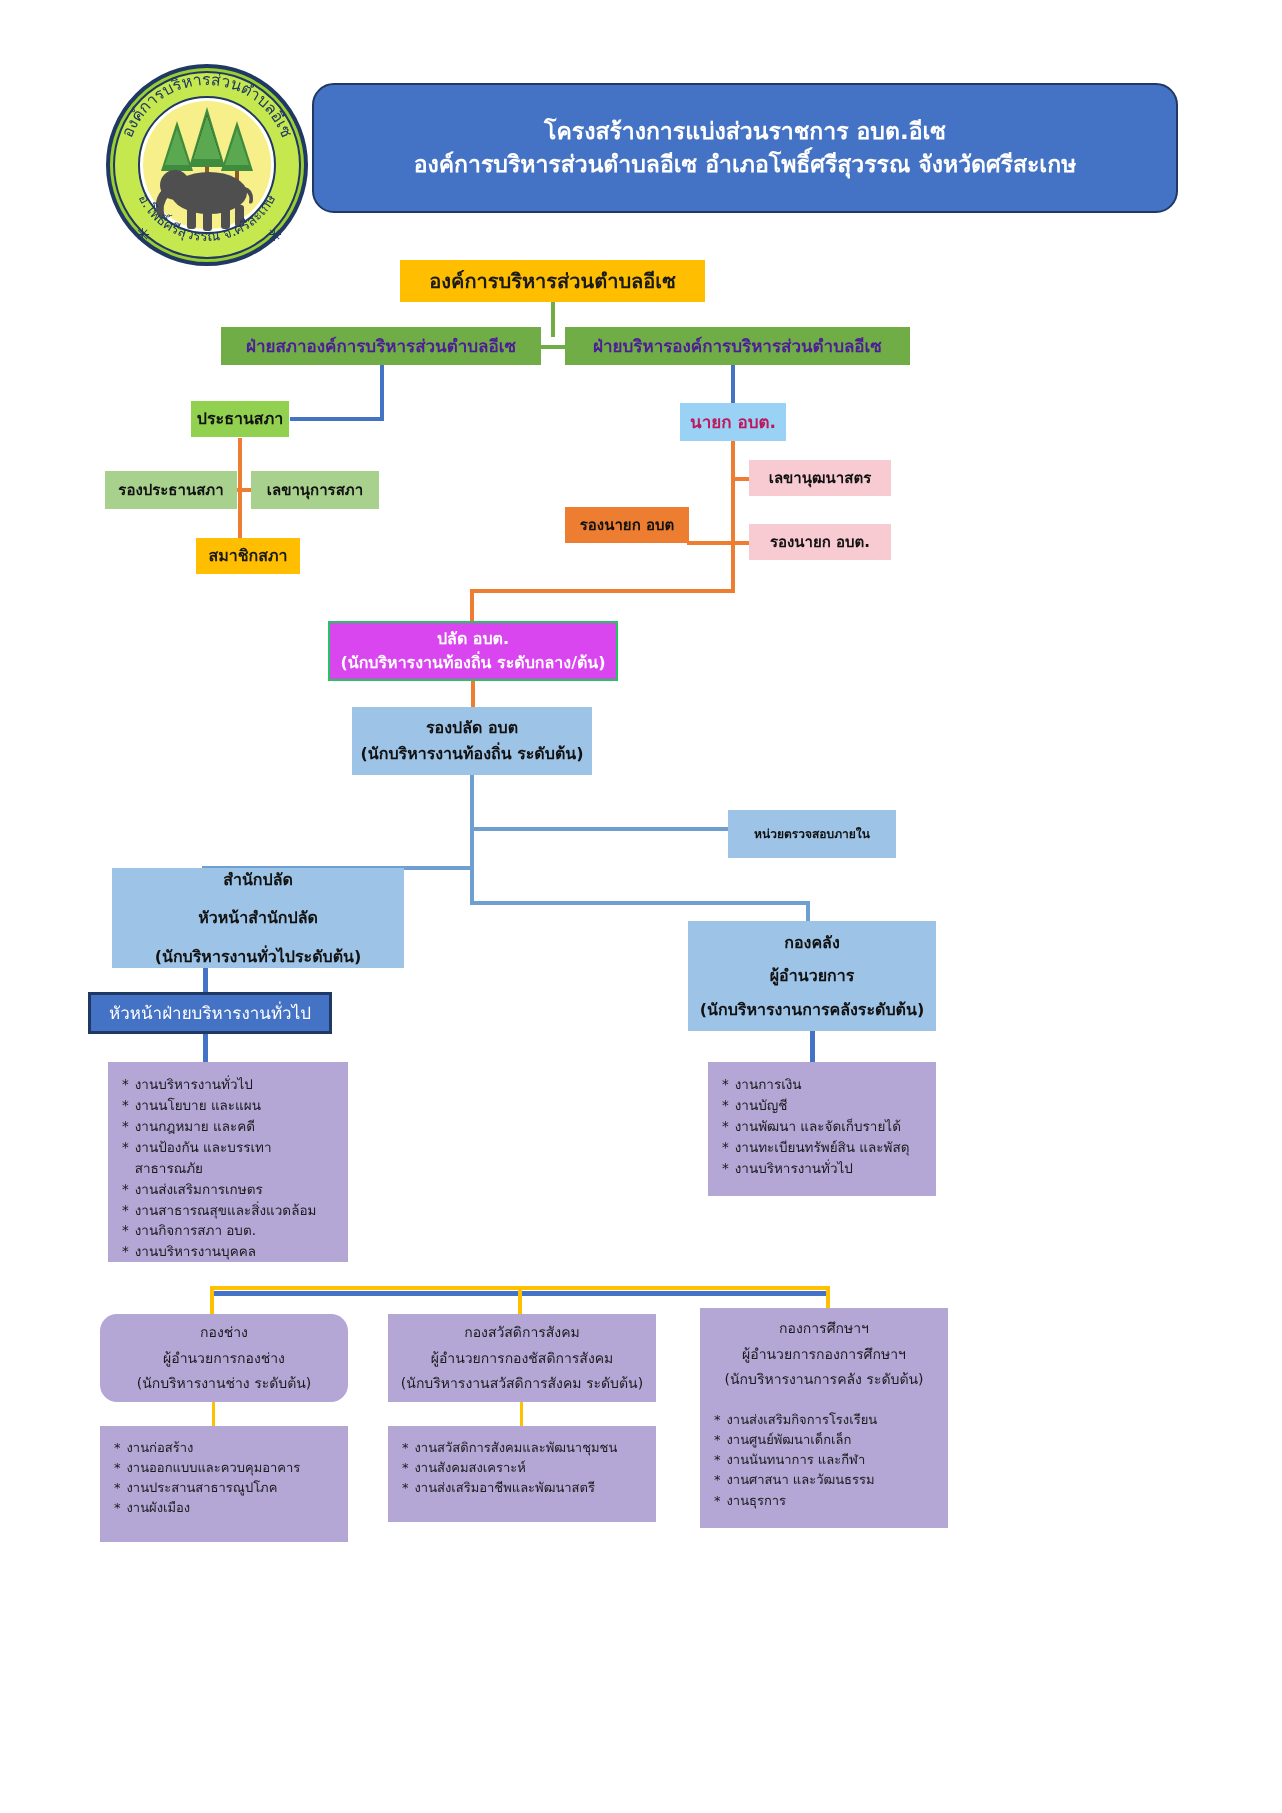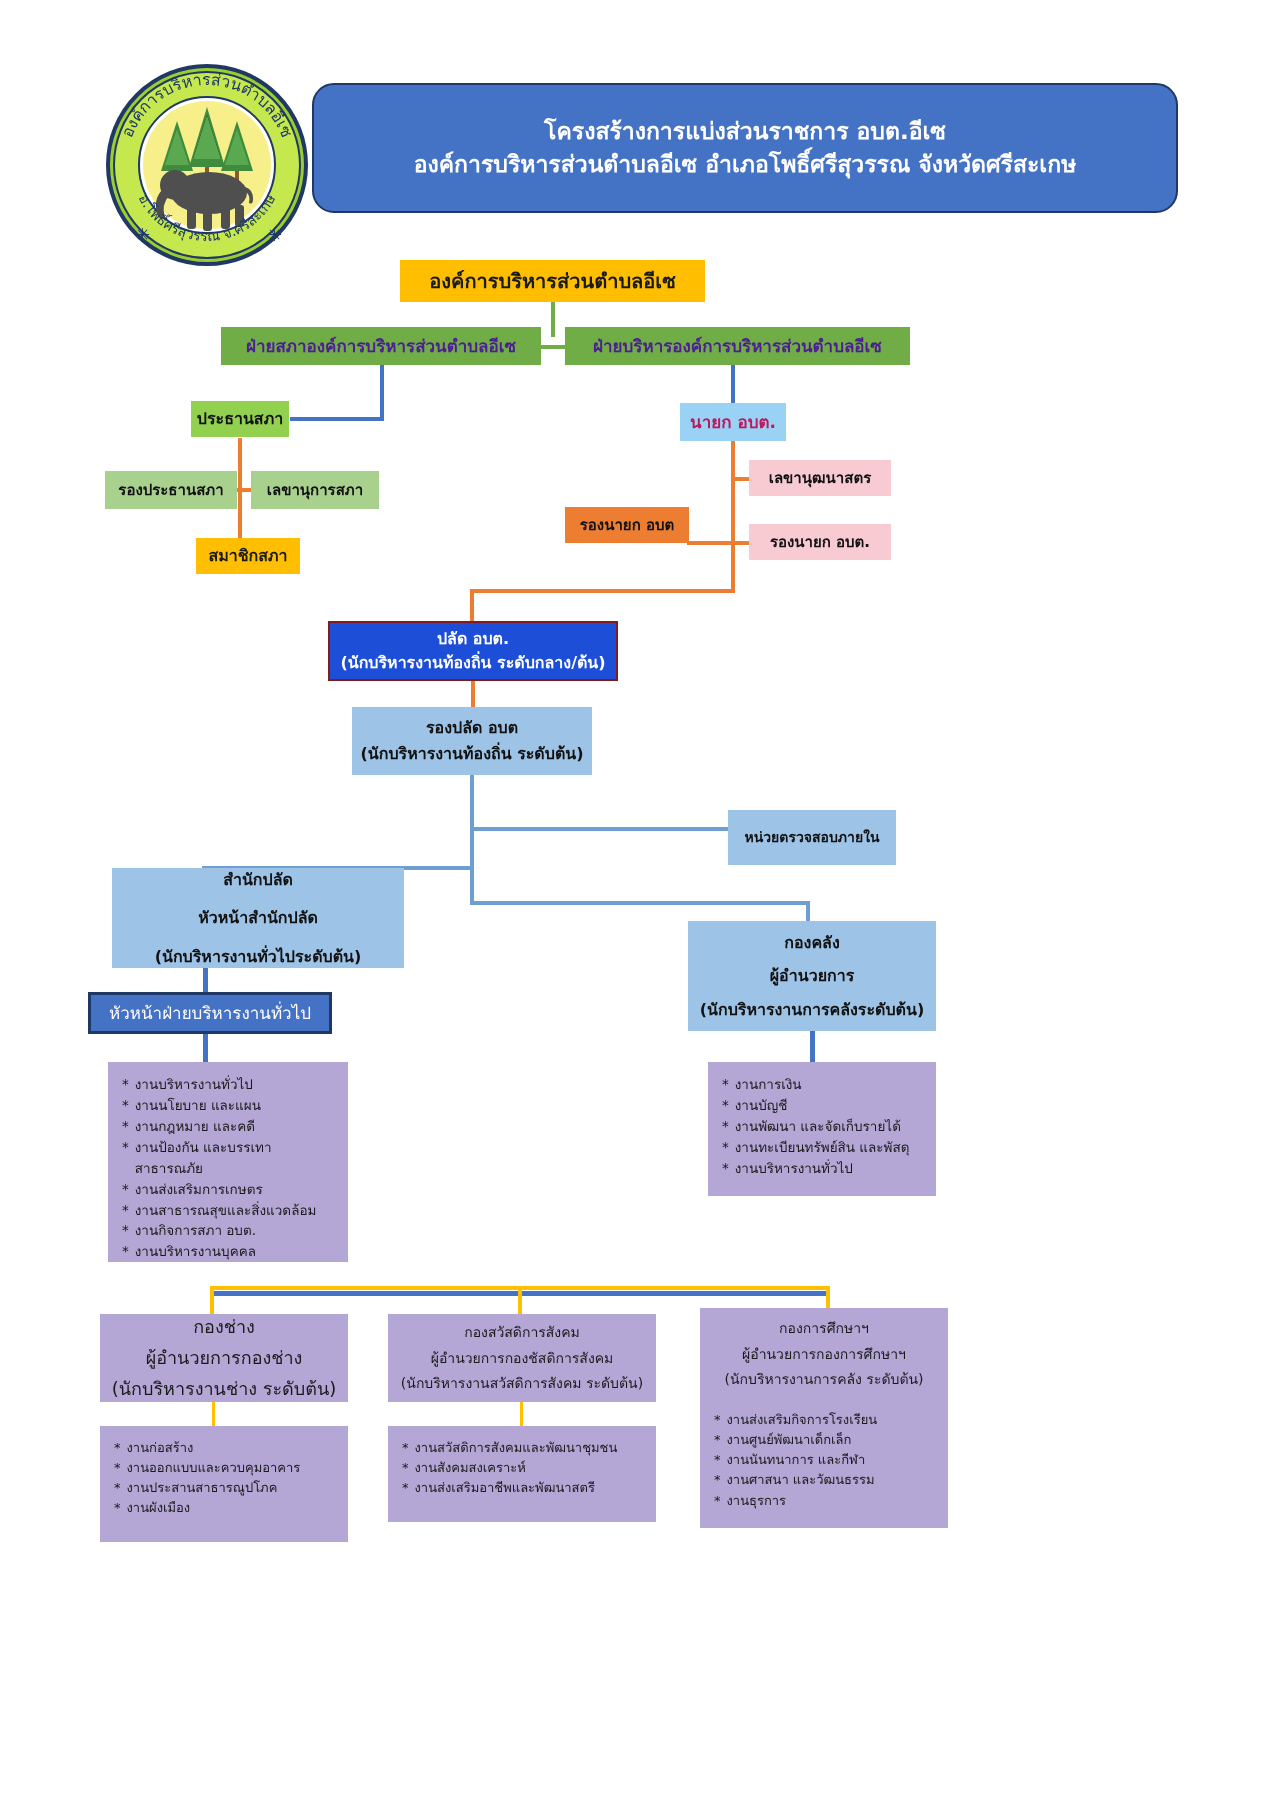"ปลัด อบต." .c-dkblue { background: #1d4ed8 -> #d946ef; border: 2px solid #7f1d1d -> 2px solid #22c55e }
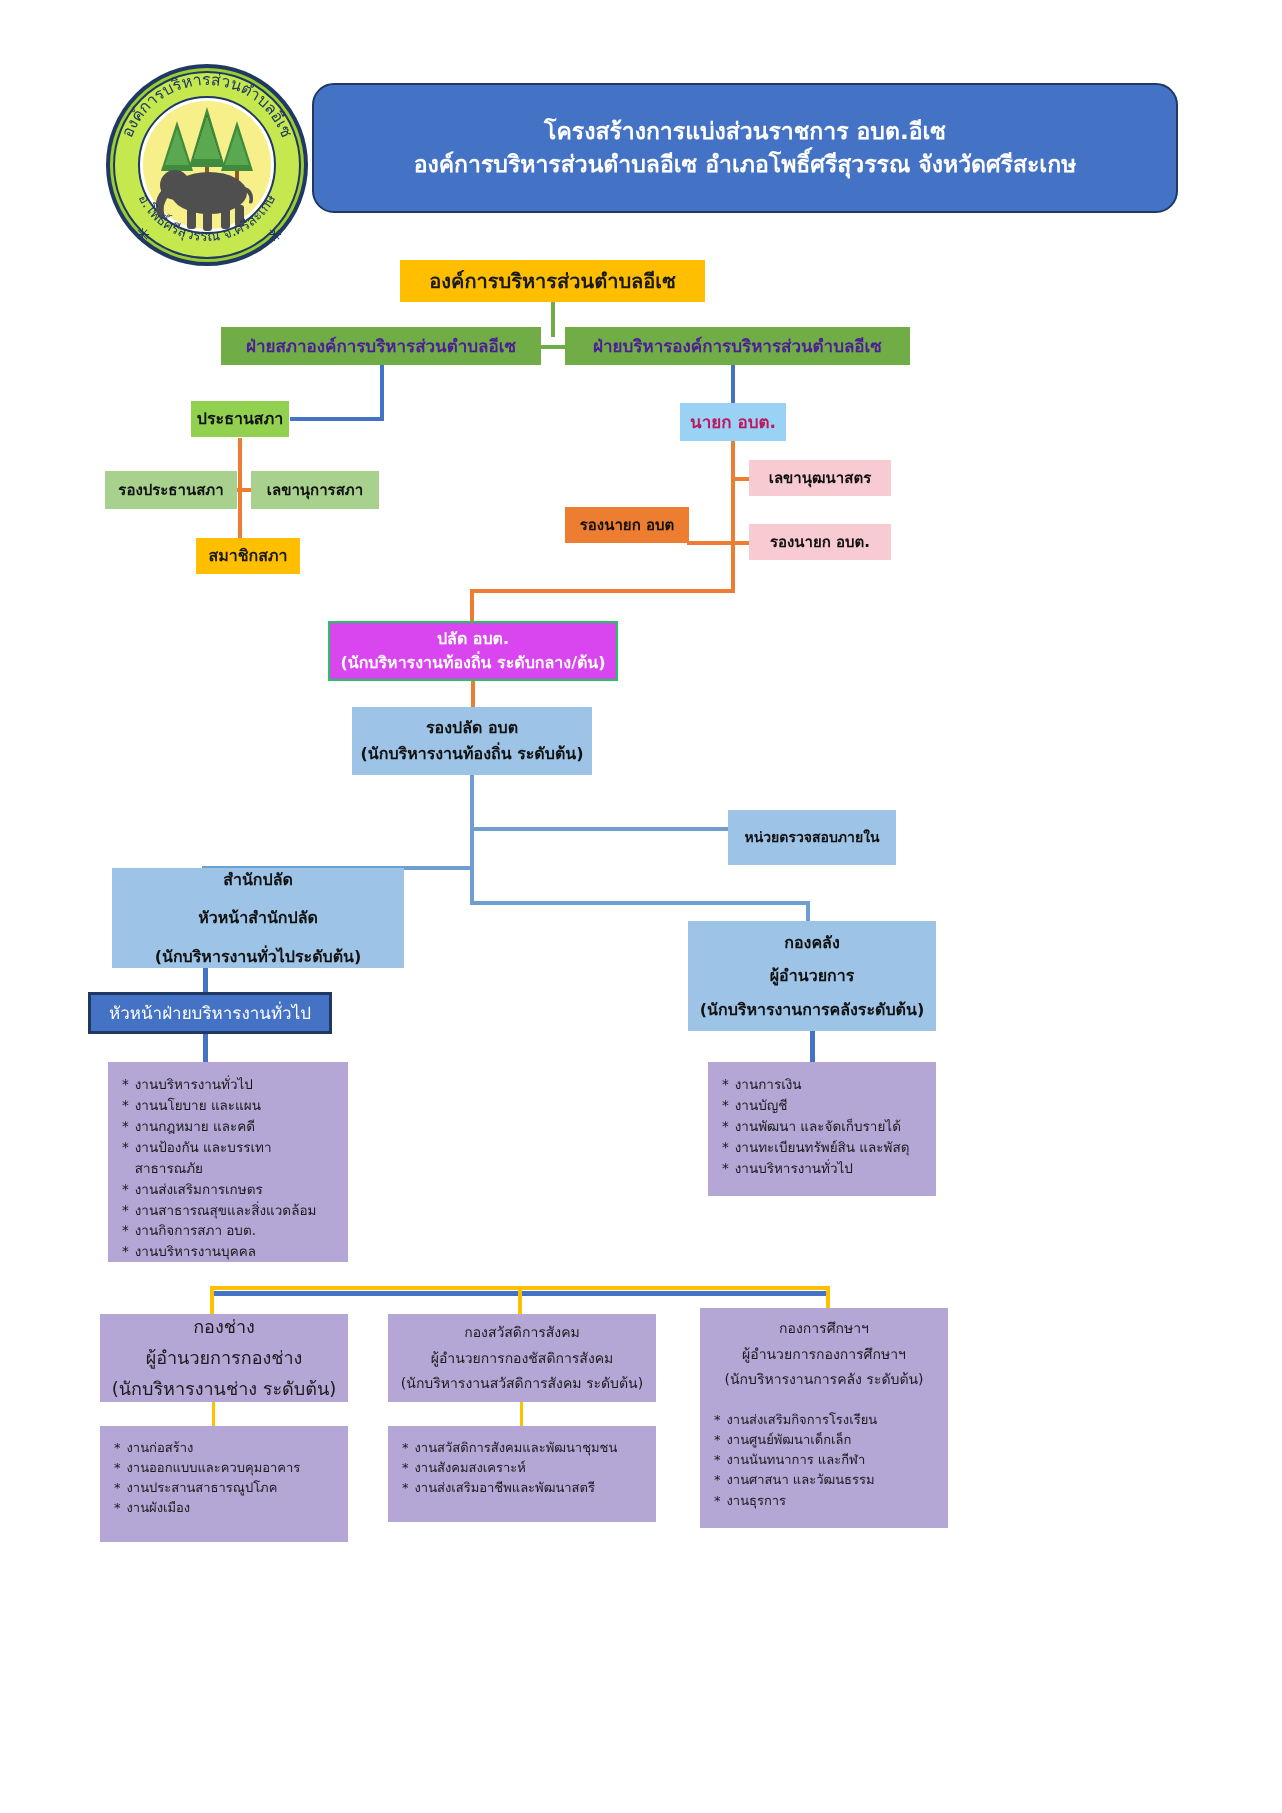"หน่วยตรวจสอบภายใน" div.box { font-size: 14px -> 12px; height: 55px -> 48px }
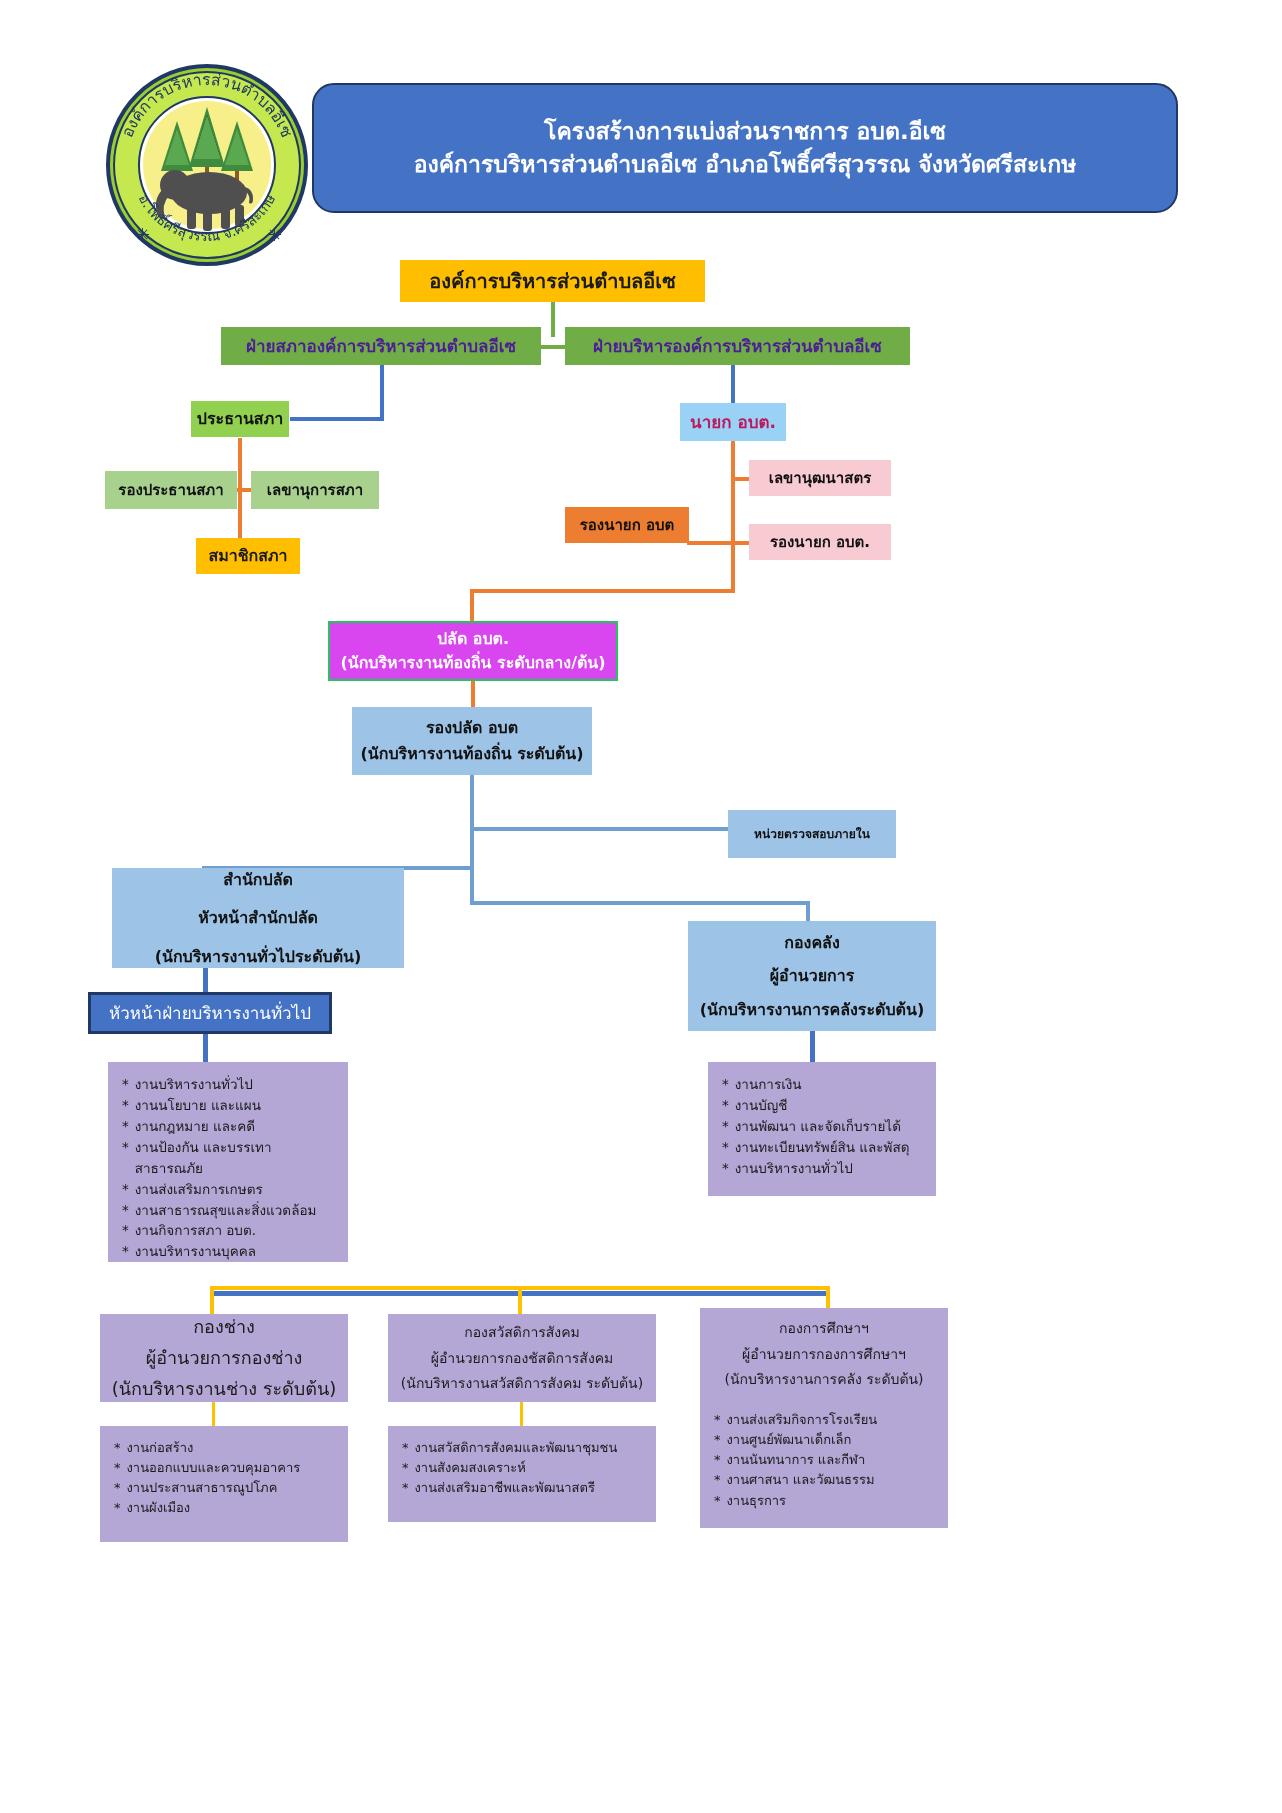"กองช่าง" div.box { border-radius: none -> 17px; font-size: 18px -> 14px }
